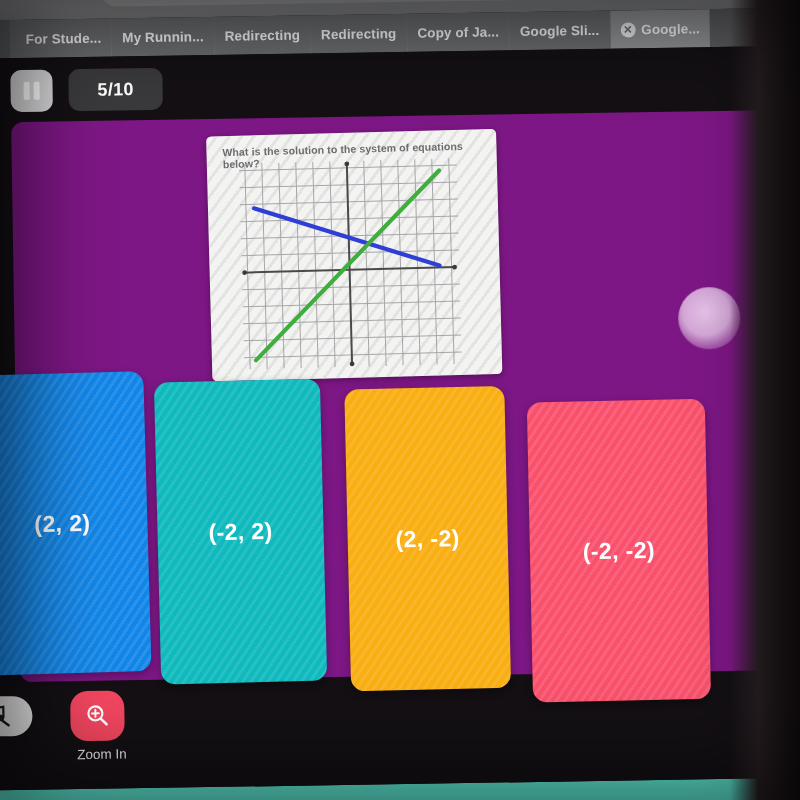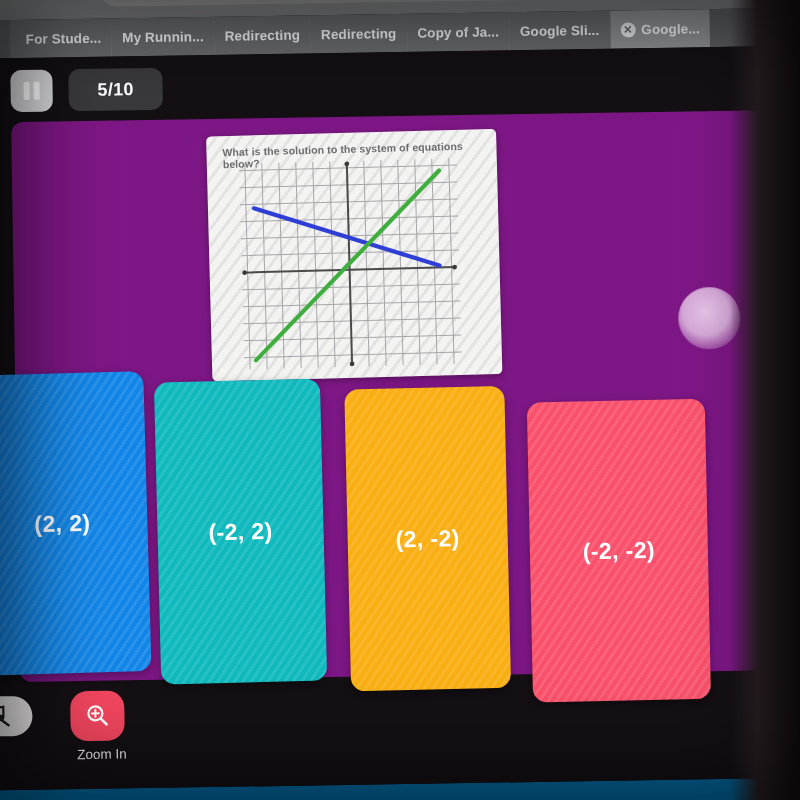"For Stude..." #stage { background: #0369a1 -> #5eead4 }
